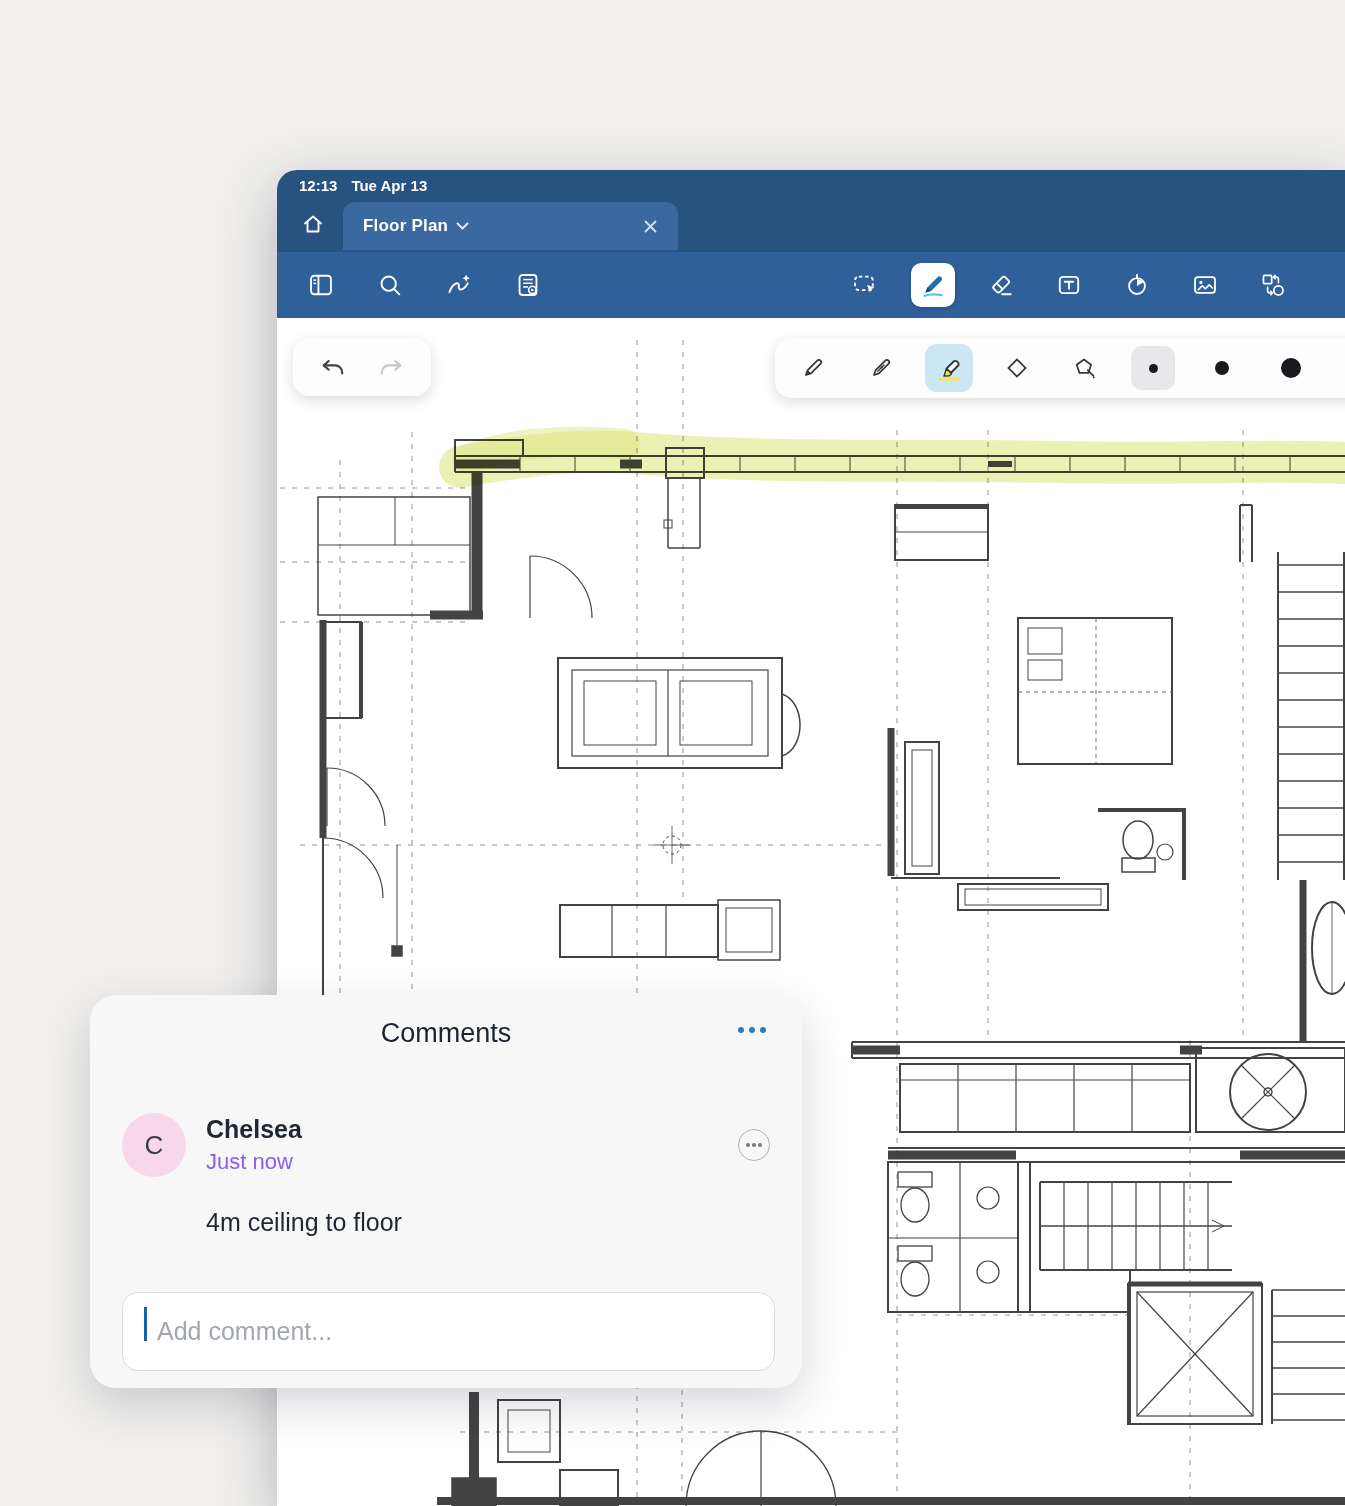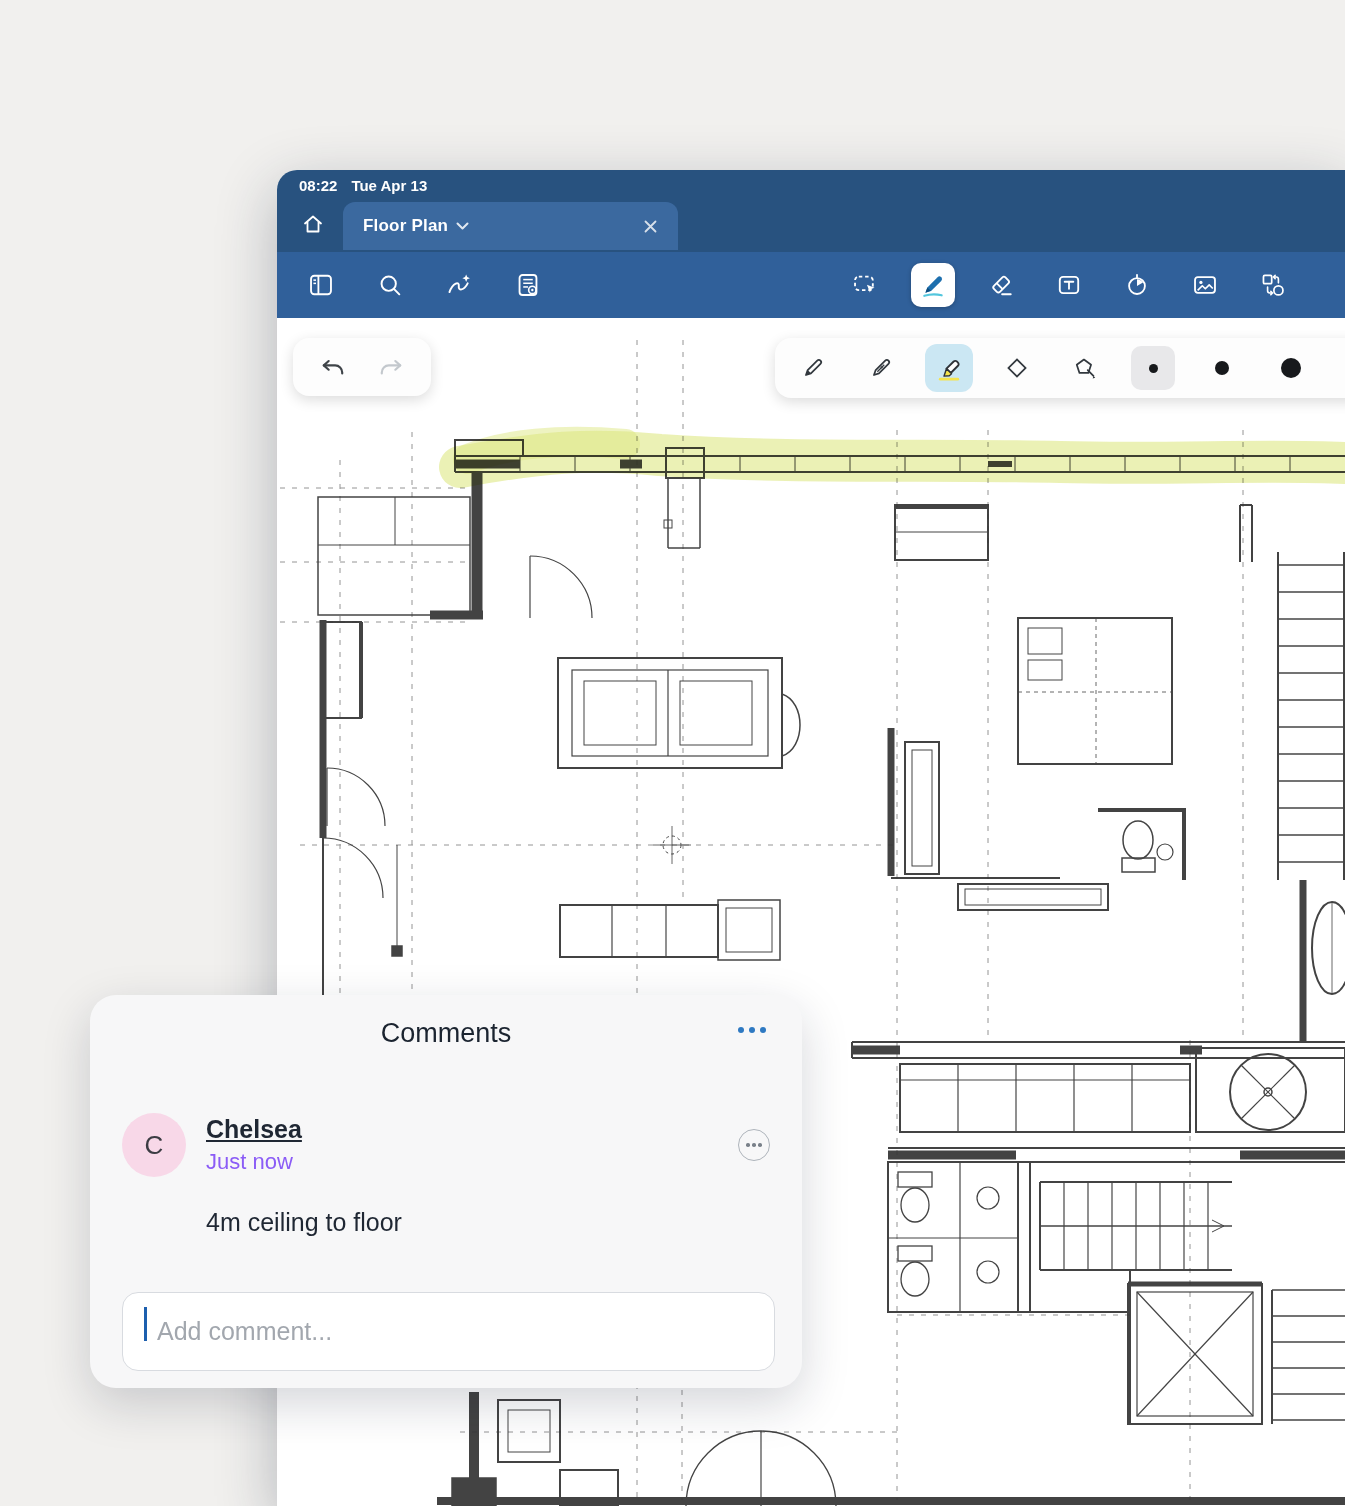"08:22" span { text: 08:22 -> 12:13 }
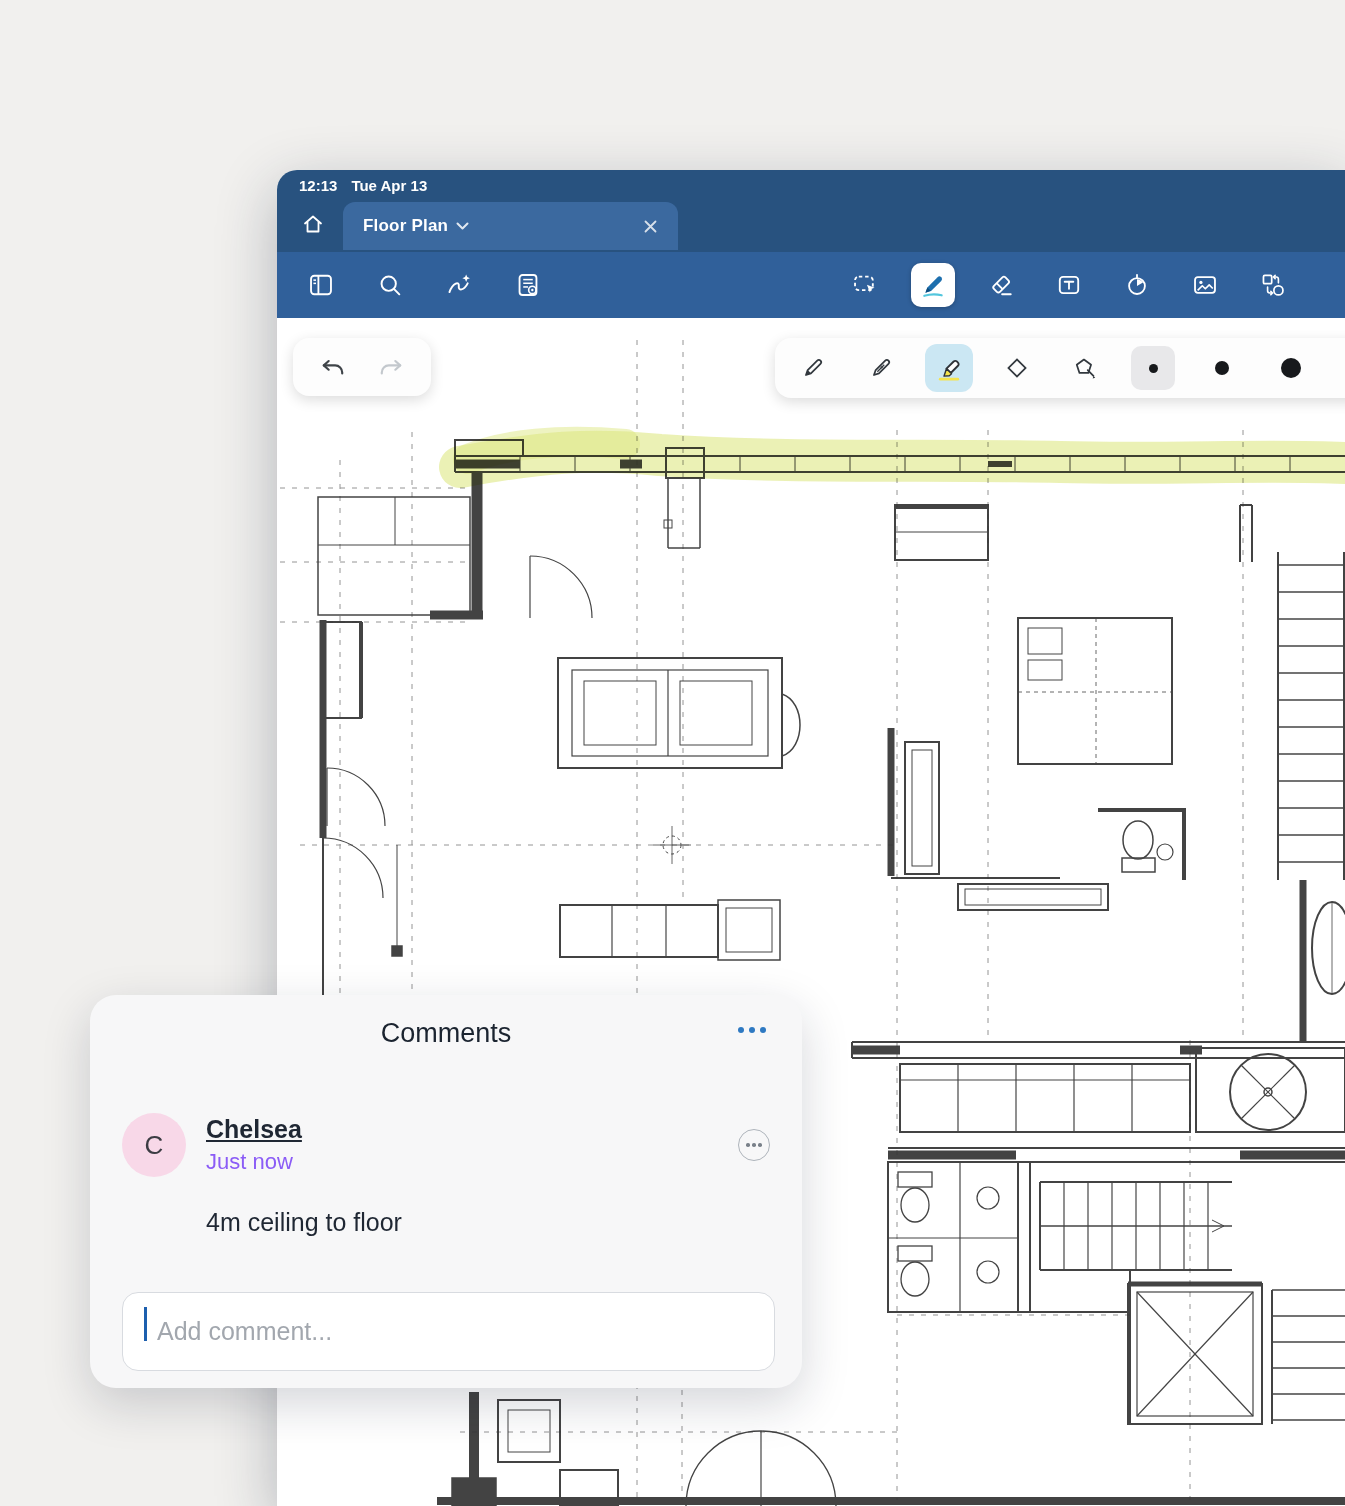"Chelsea" .cp-name { text-decoration: underline -> none }
